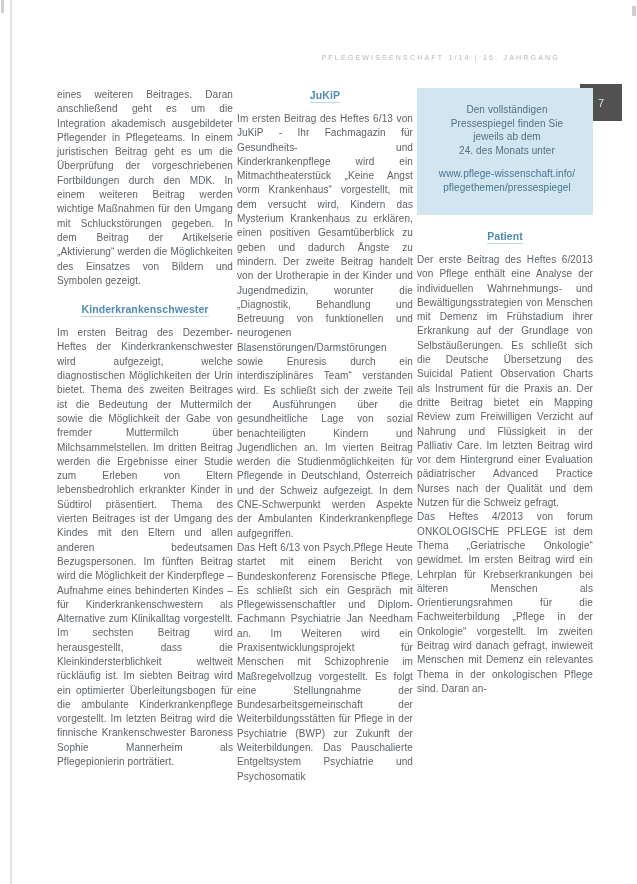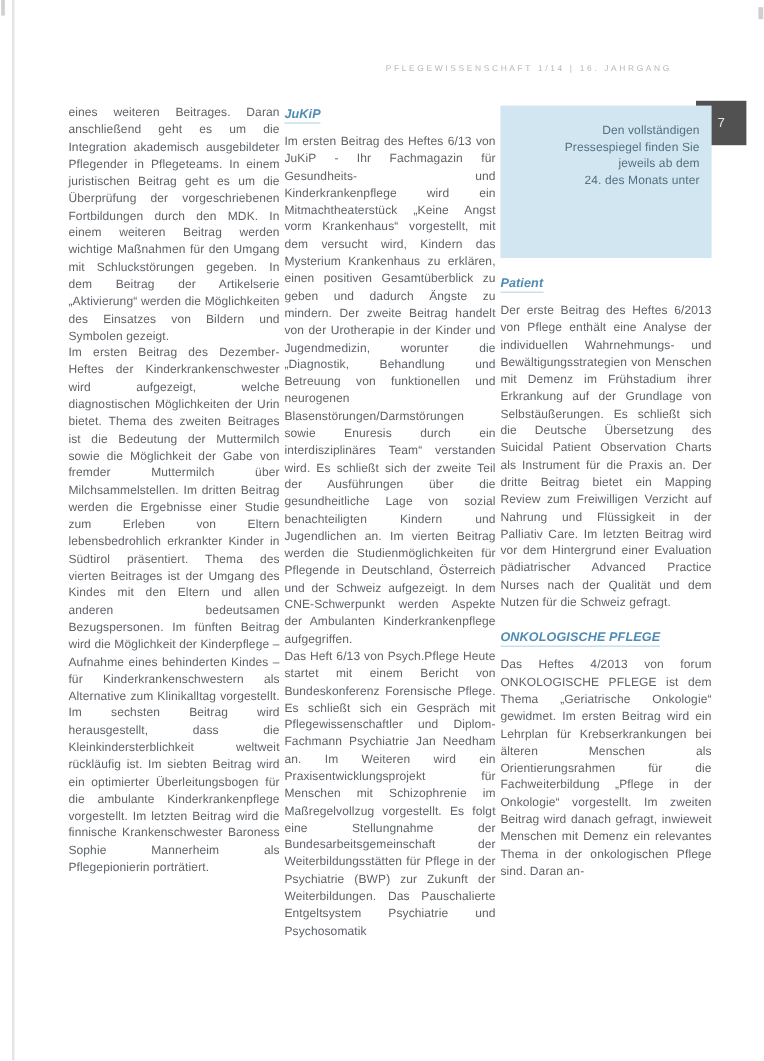"JuKiP" .heading { font-style: italic -> none; text-align: left -> center }
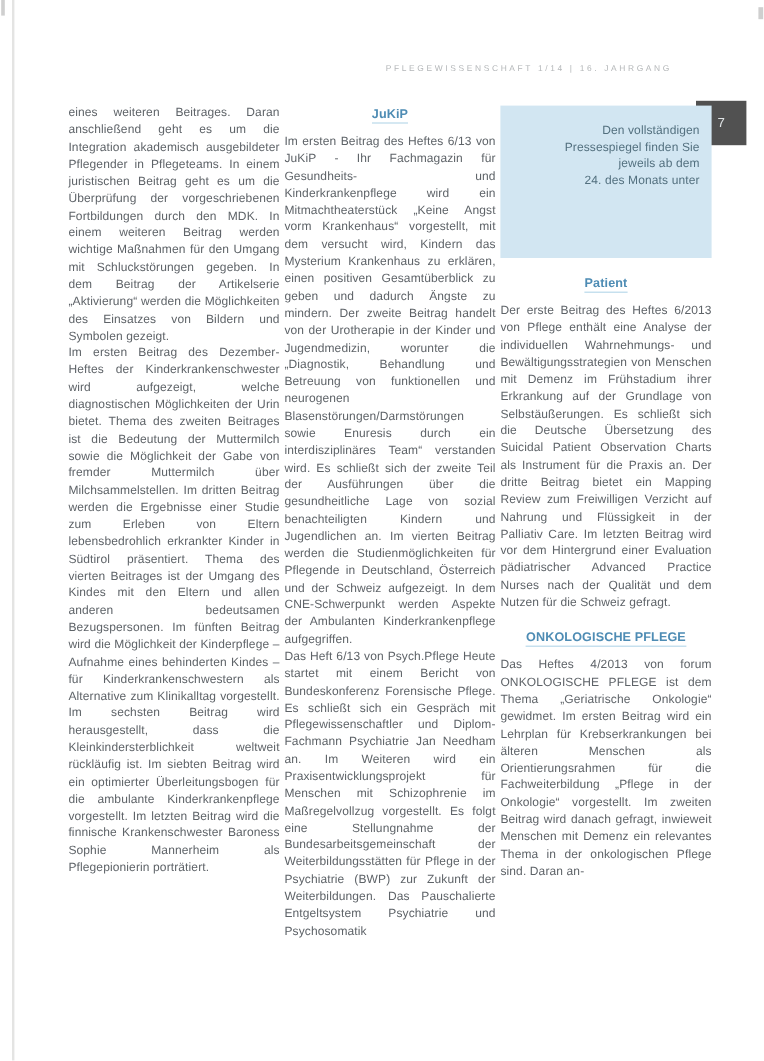"Den vollständigen" .info-box { text-align: right -> center }
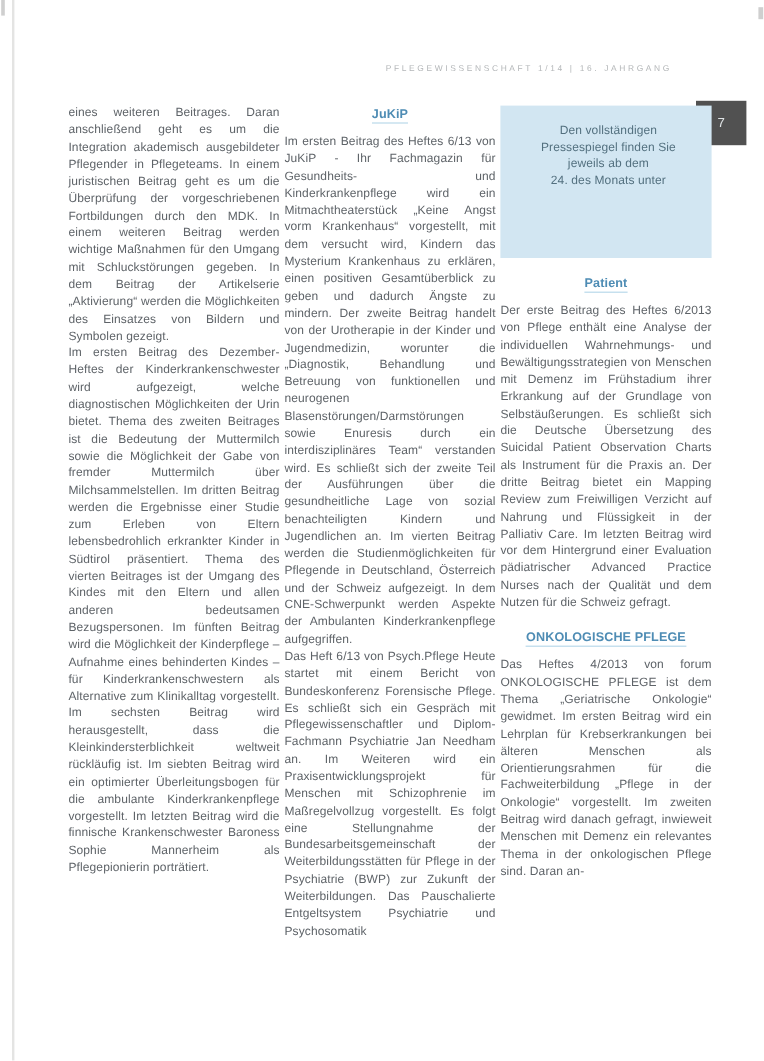"www.pflege-wissenschaft.info/" div.box-url { html: none -> <div>www.pflege-wissenschaft.info/ pflegethemen/pressespiegel</div> }
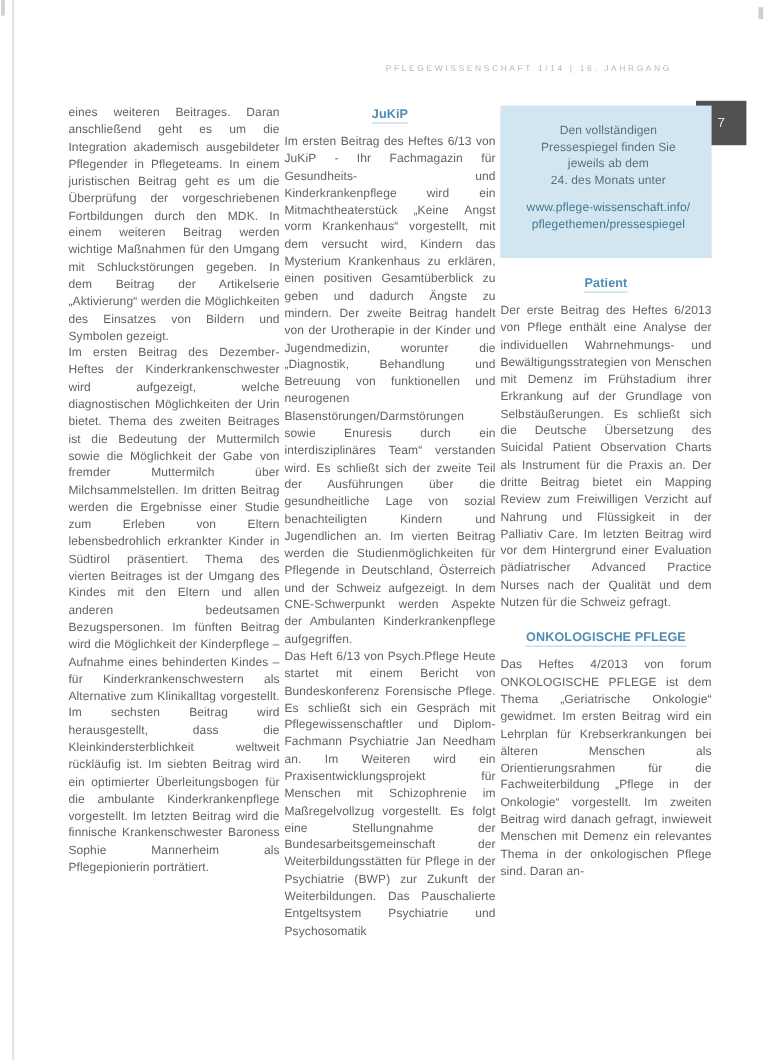"Kinderkrankenschwester" div.heading { html: none -> <div> <span>Kinderkrankenschwester</span> </div> }
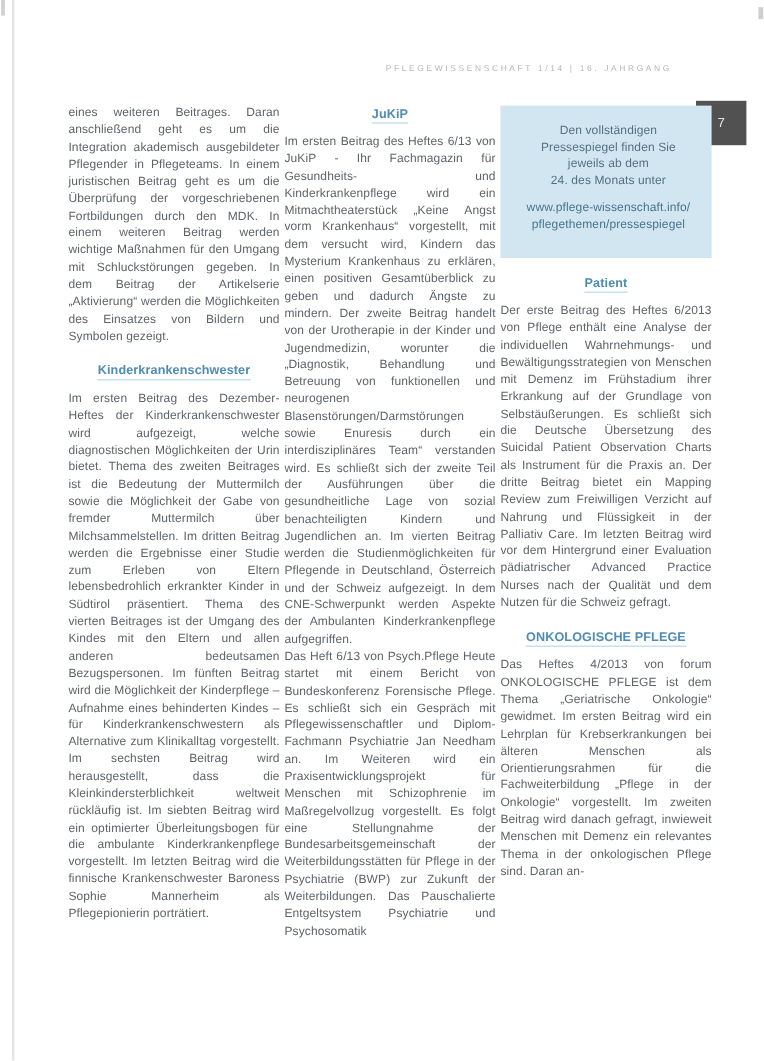"ONKOLOGISCHE PFLEGE" div.heading { html: <div> <span>ONKOLOGISCHE PFLEGE</span> </div> -> none }
